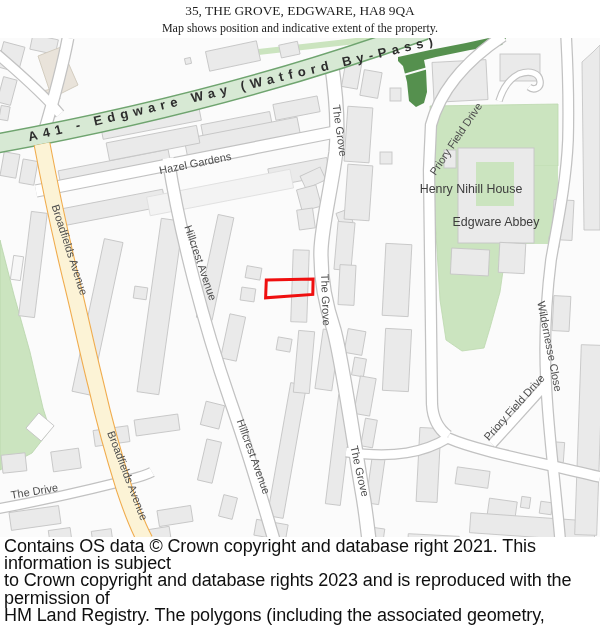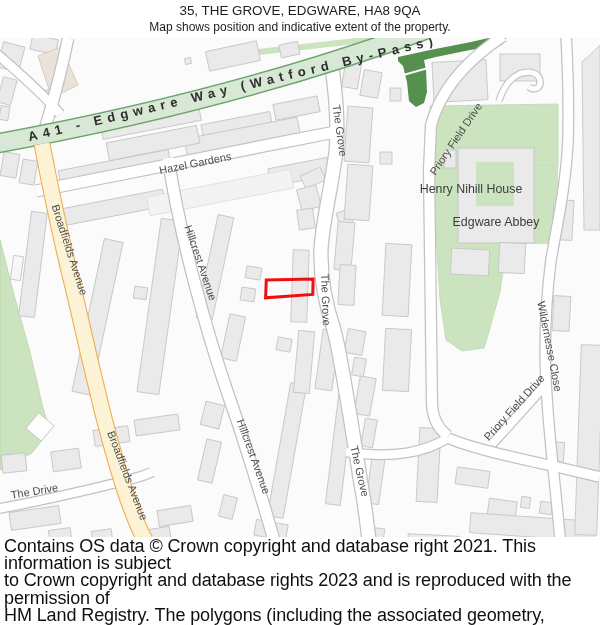"35, THE GROVE, EDGWARE, HA8" #hdr { font-family: none -> Liberation Serif, serif }
